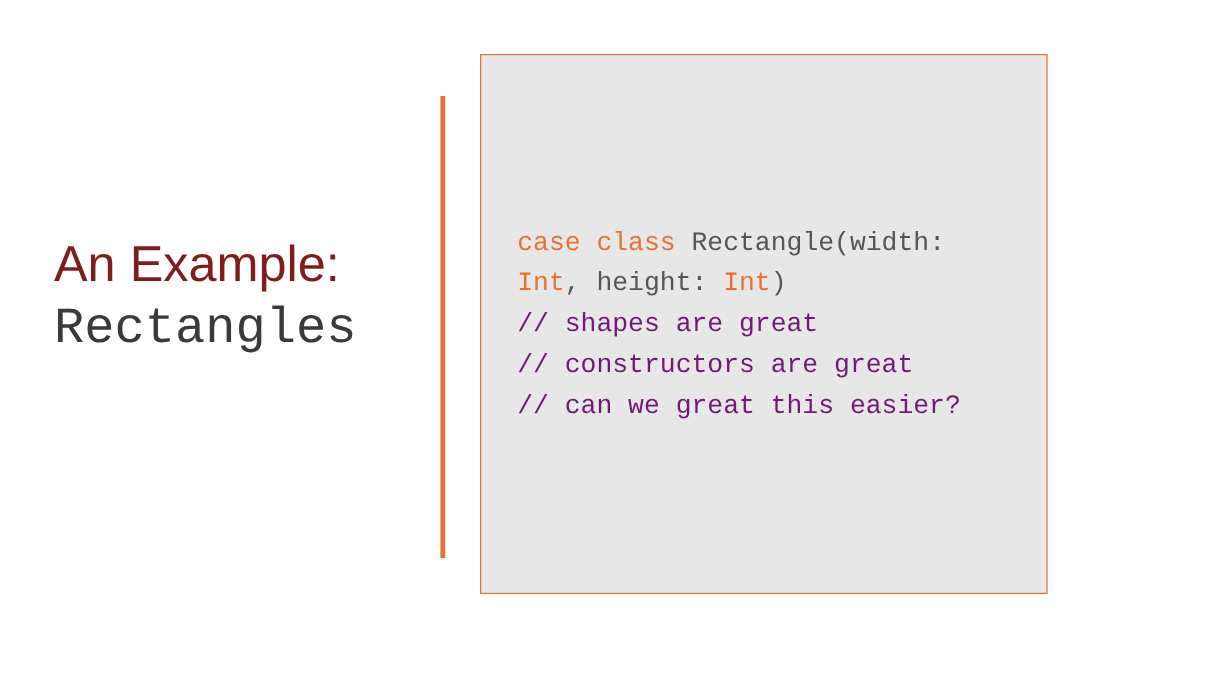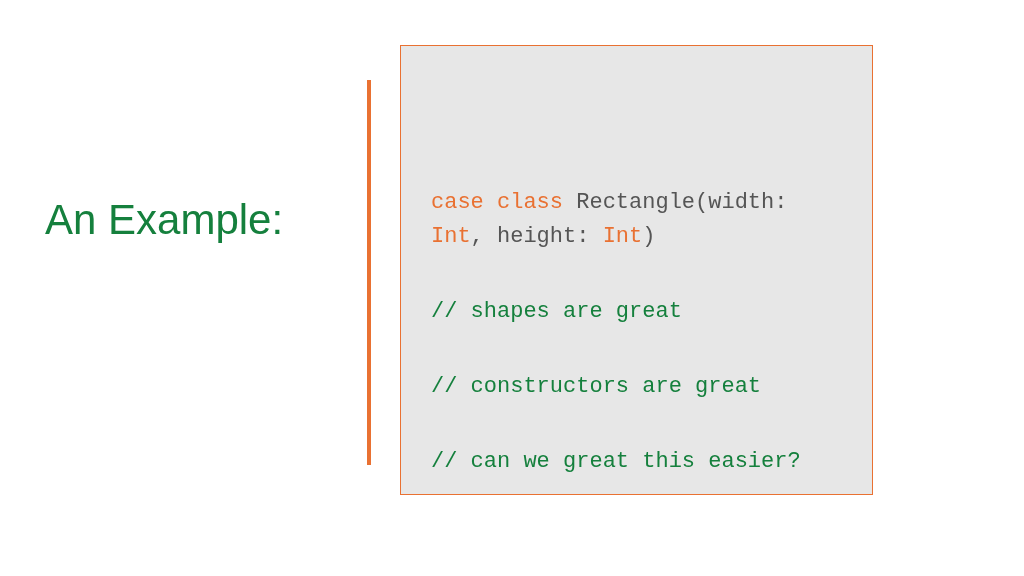"An Example:" .title-line1 { color: #15803d -> #7f1d1d }
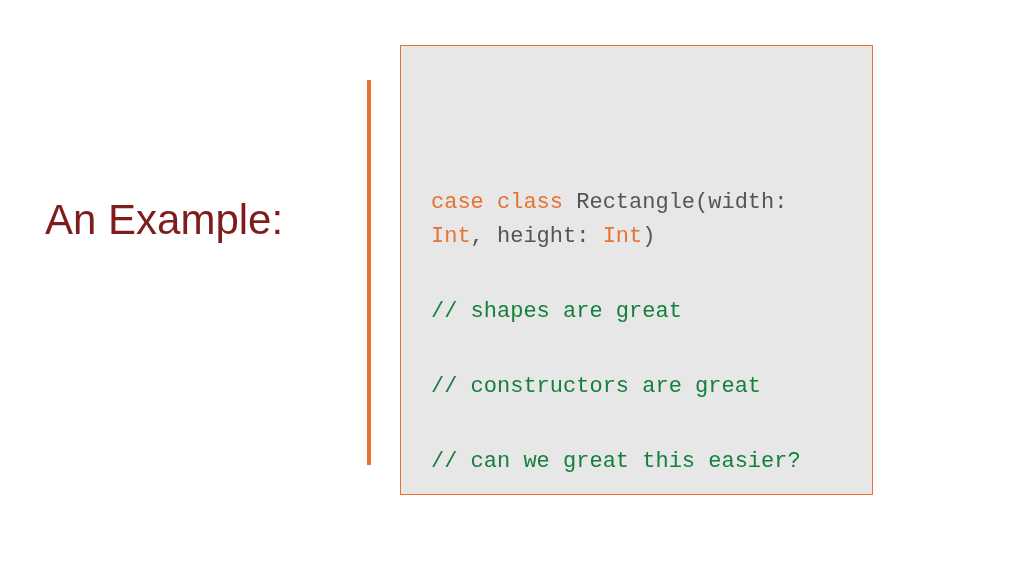"Rectangles" div.title-line2 { html: none -> <div>Rectangles</div> }
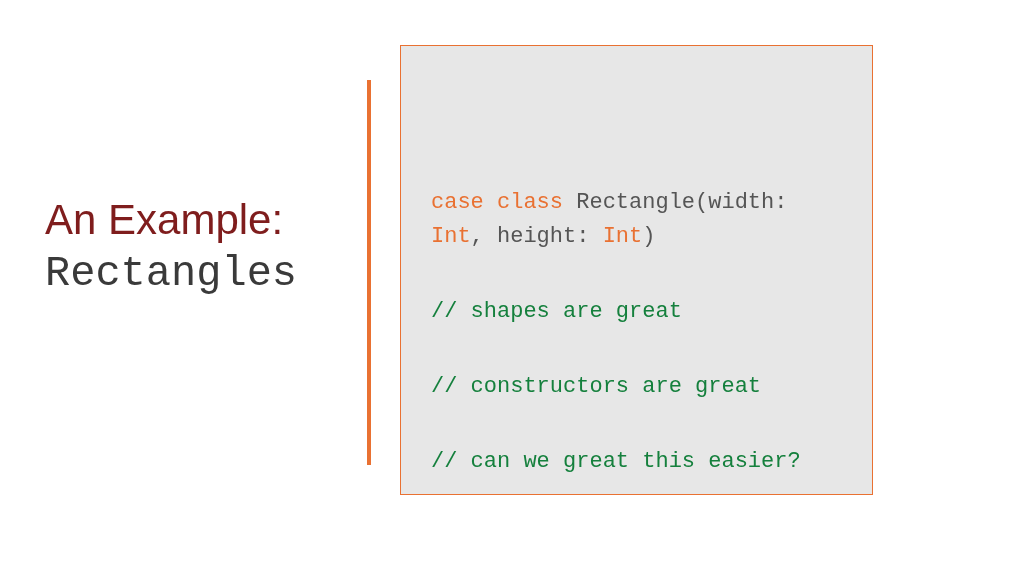"// shapes are great" .comment { color: #15803d -> #701a75; margin-top: 41px -> none }
